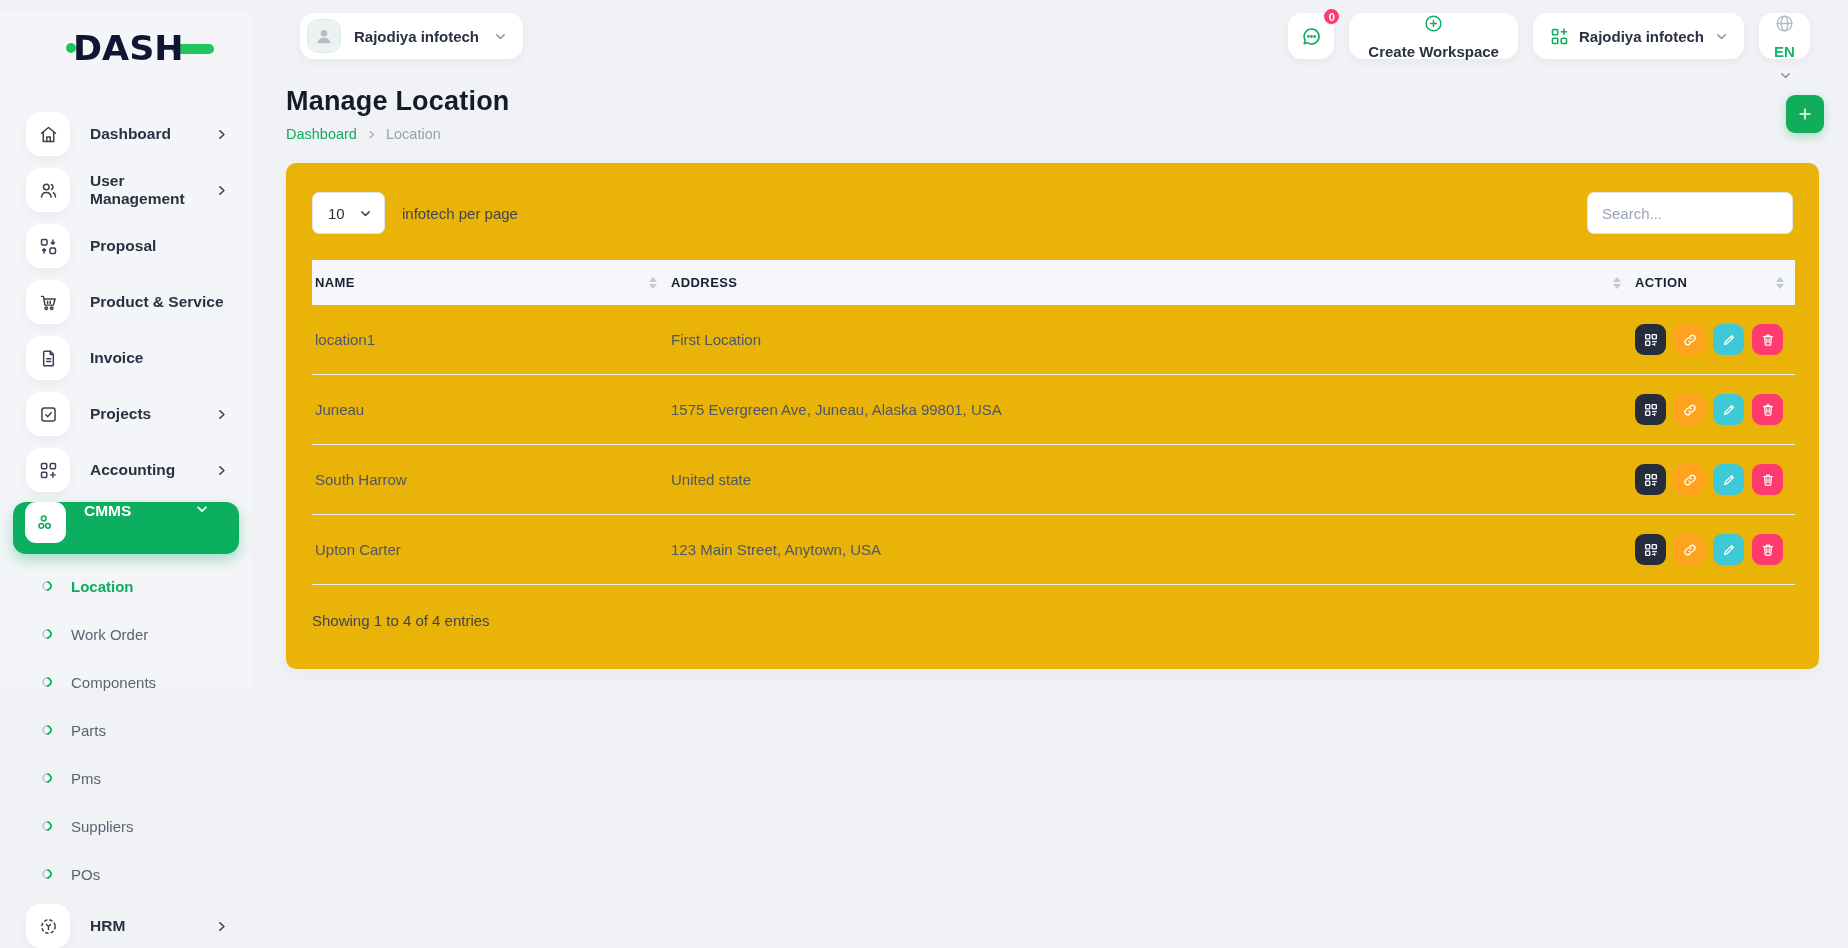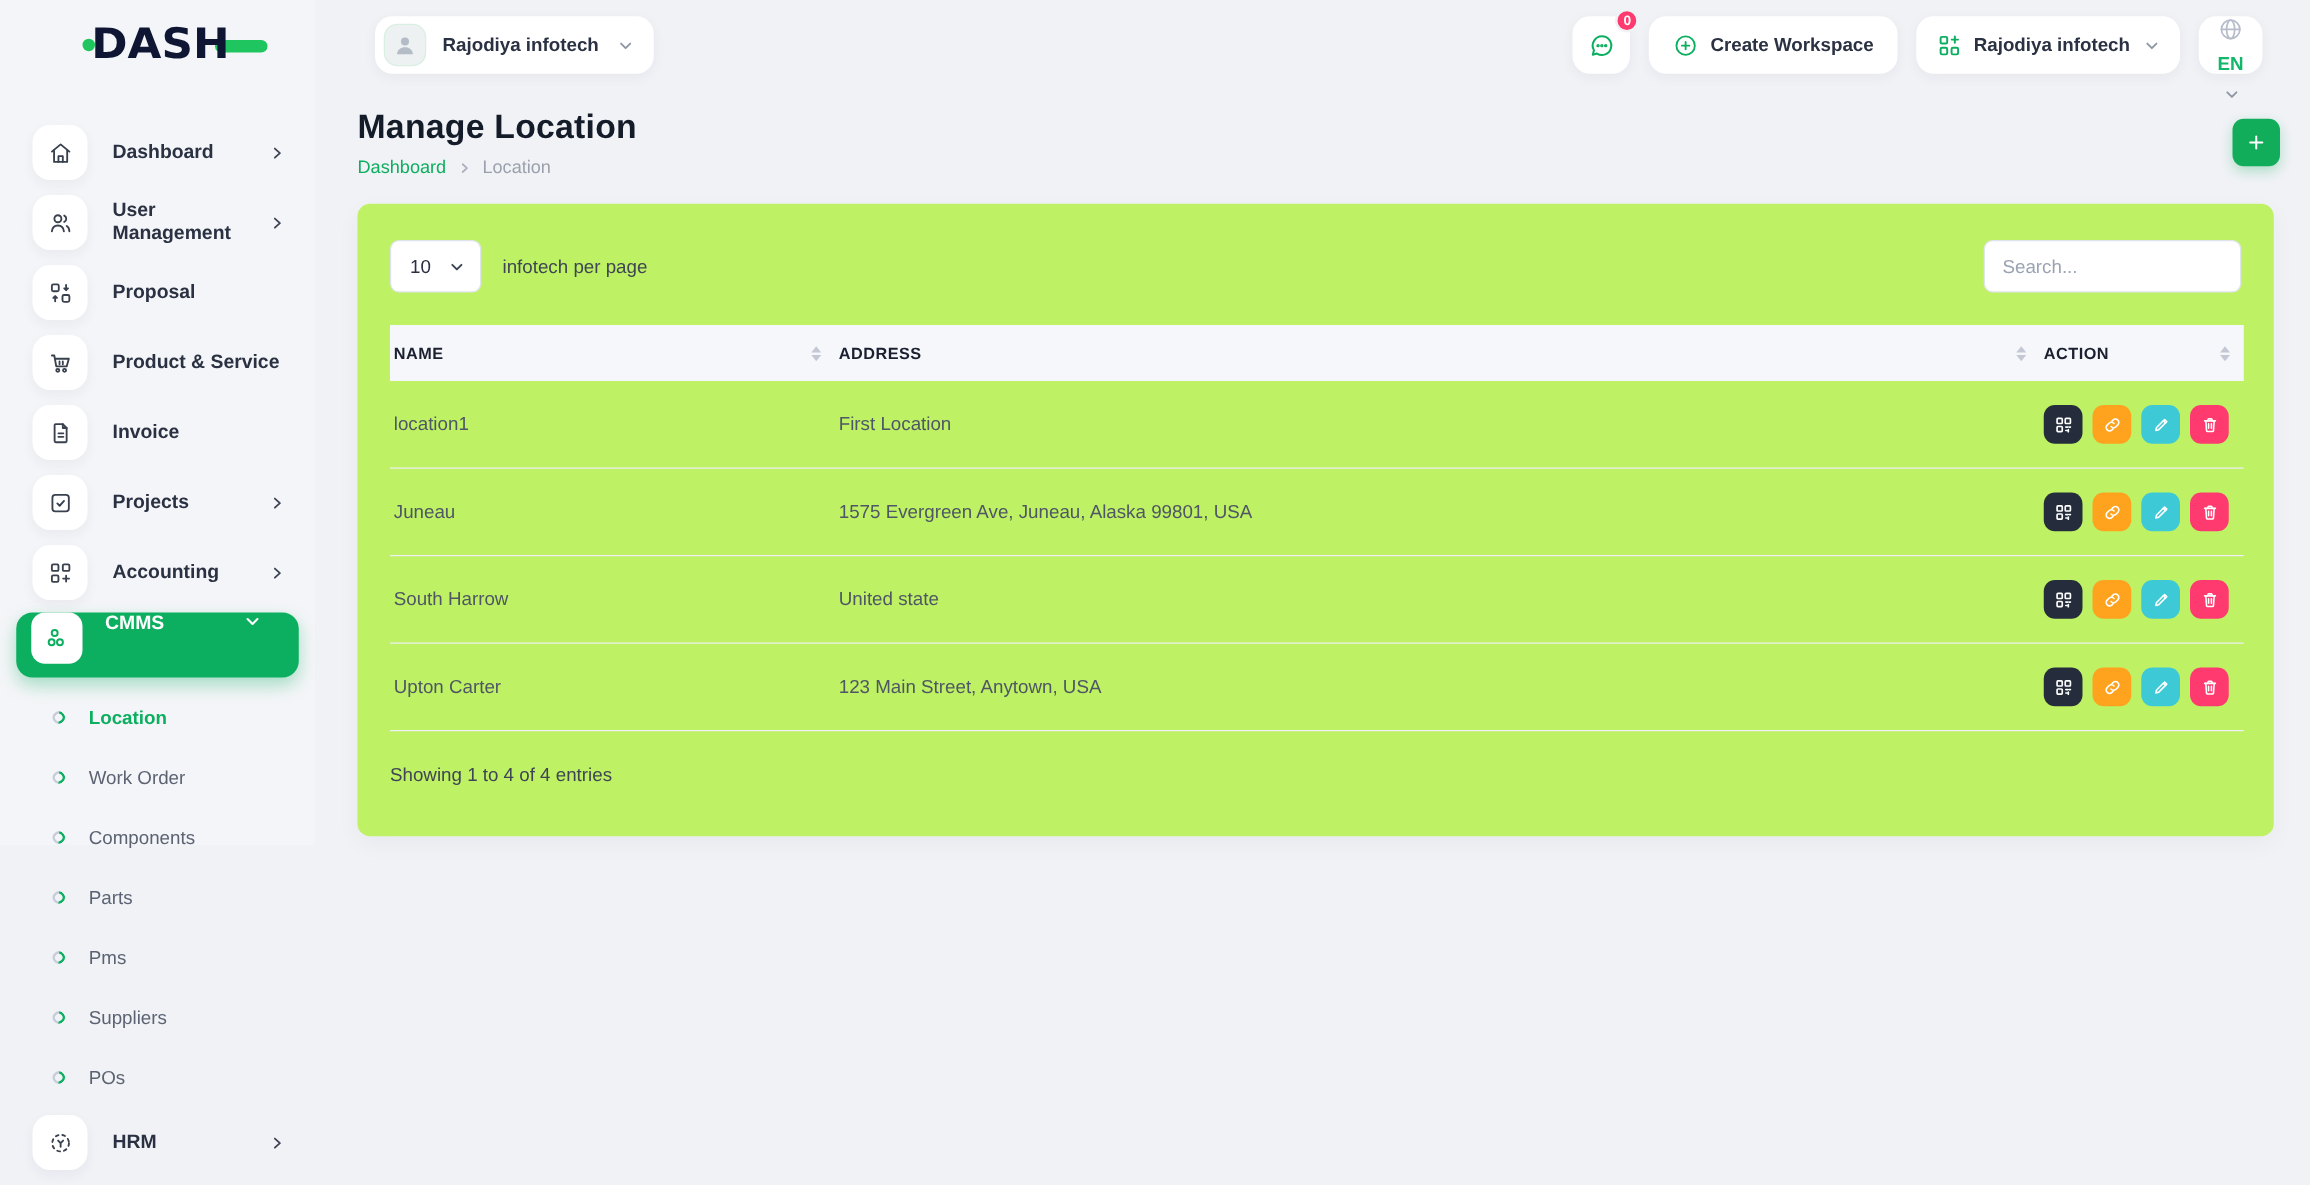"DASH" .sidebar { top: 0 -> 12px }
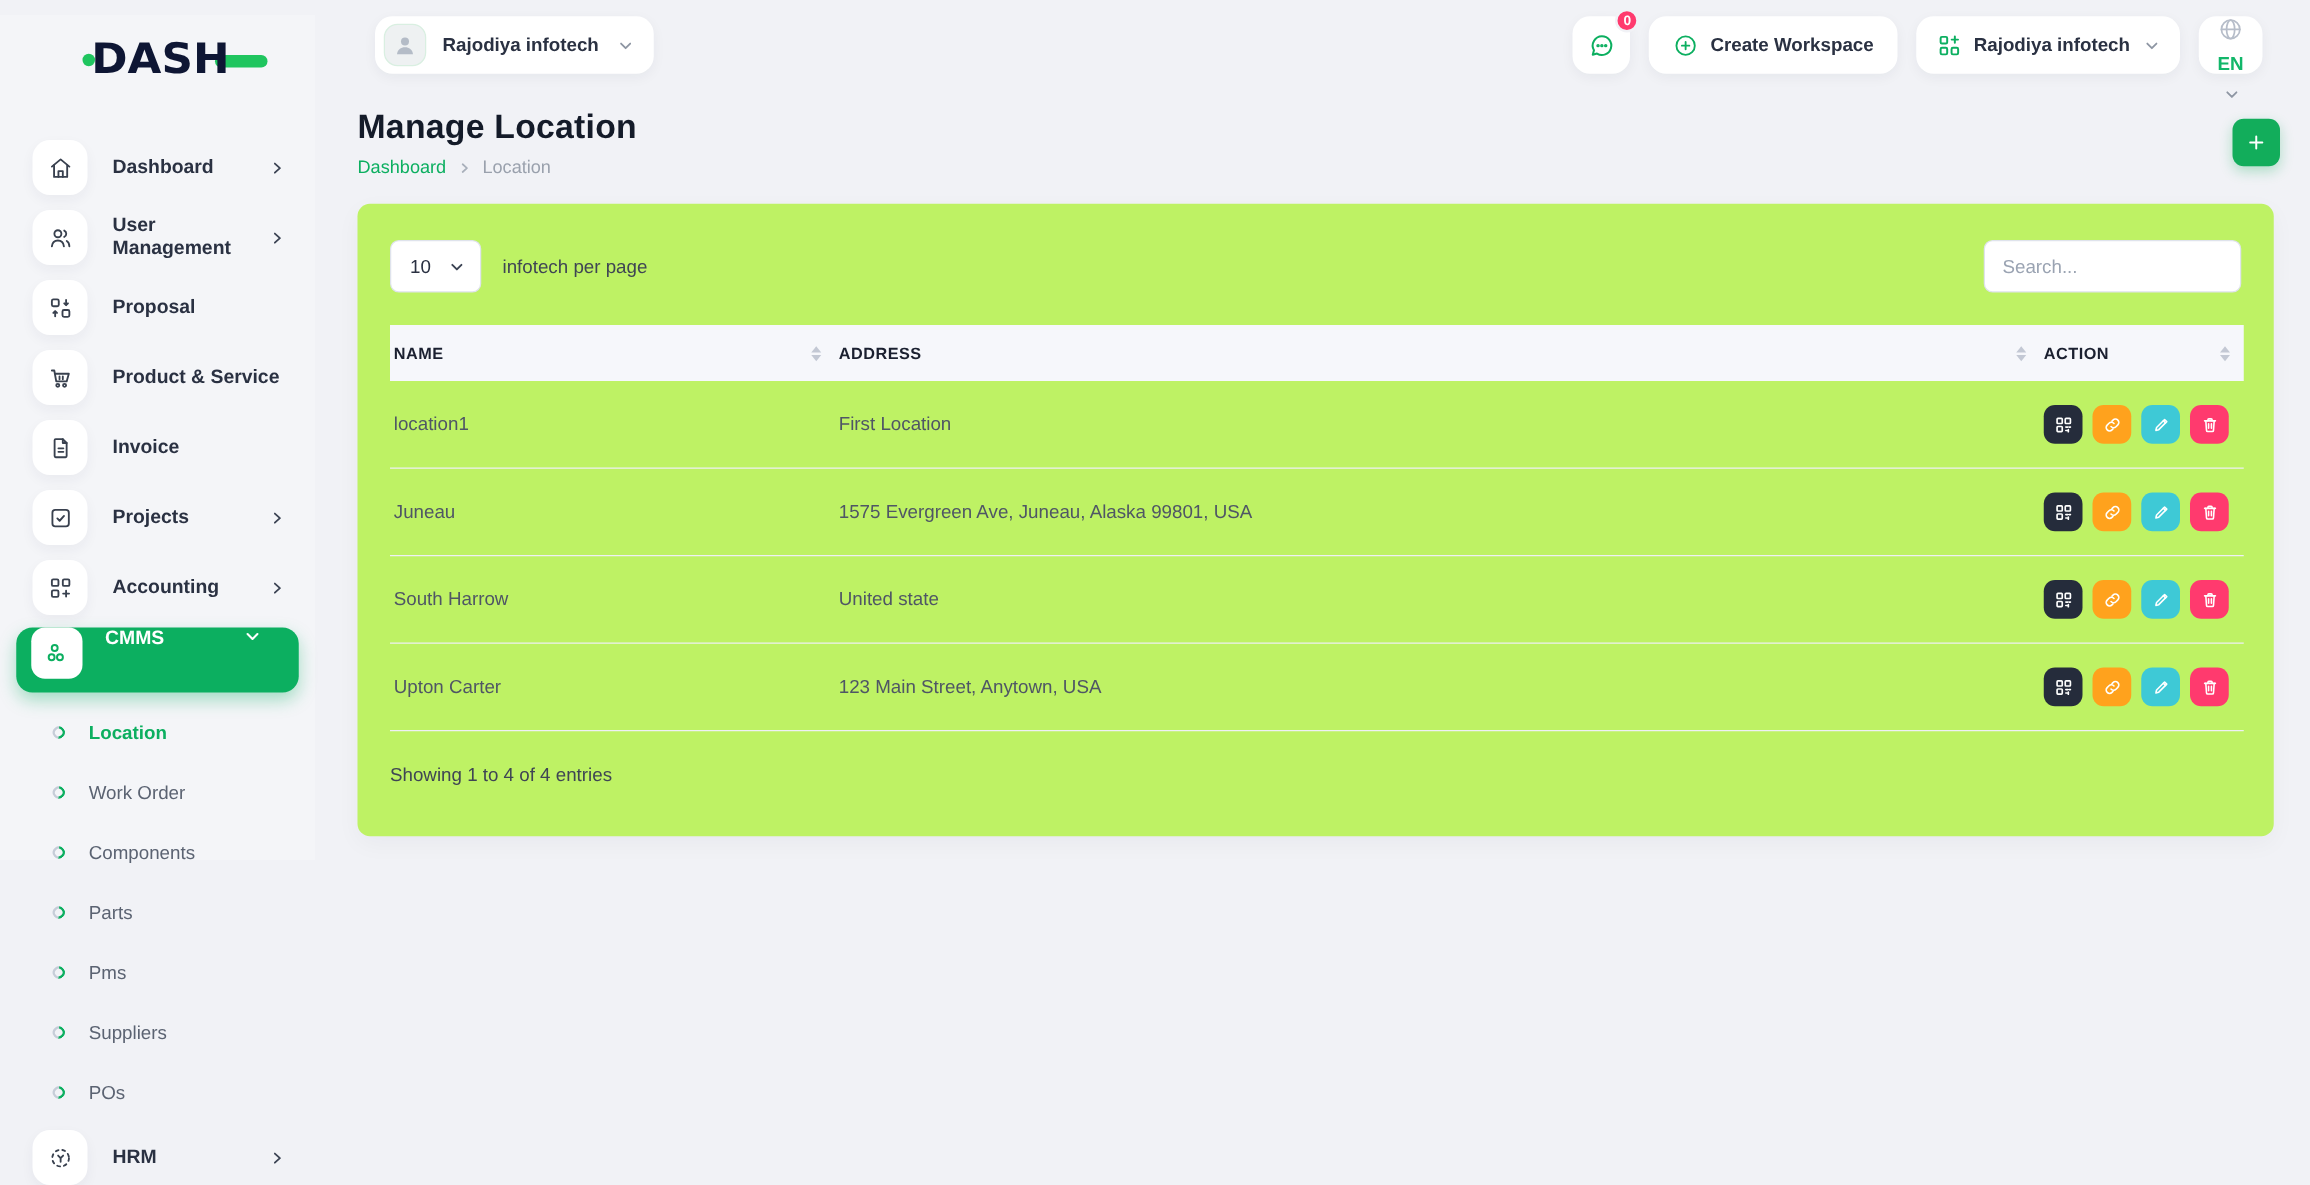"Create Workspace" .ws-create { flex-direction: none -> column }
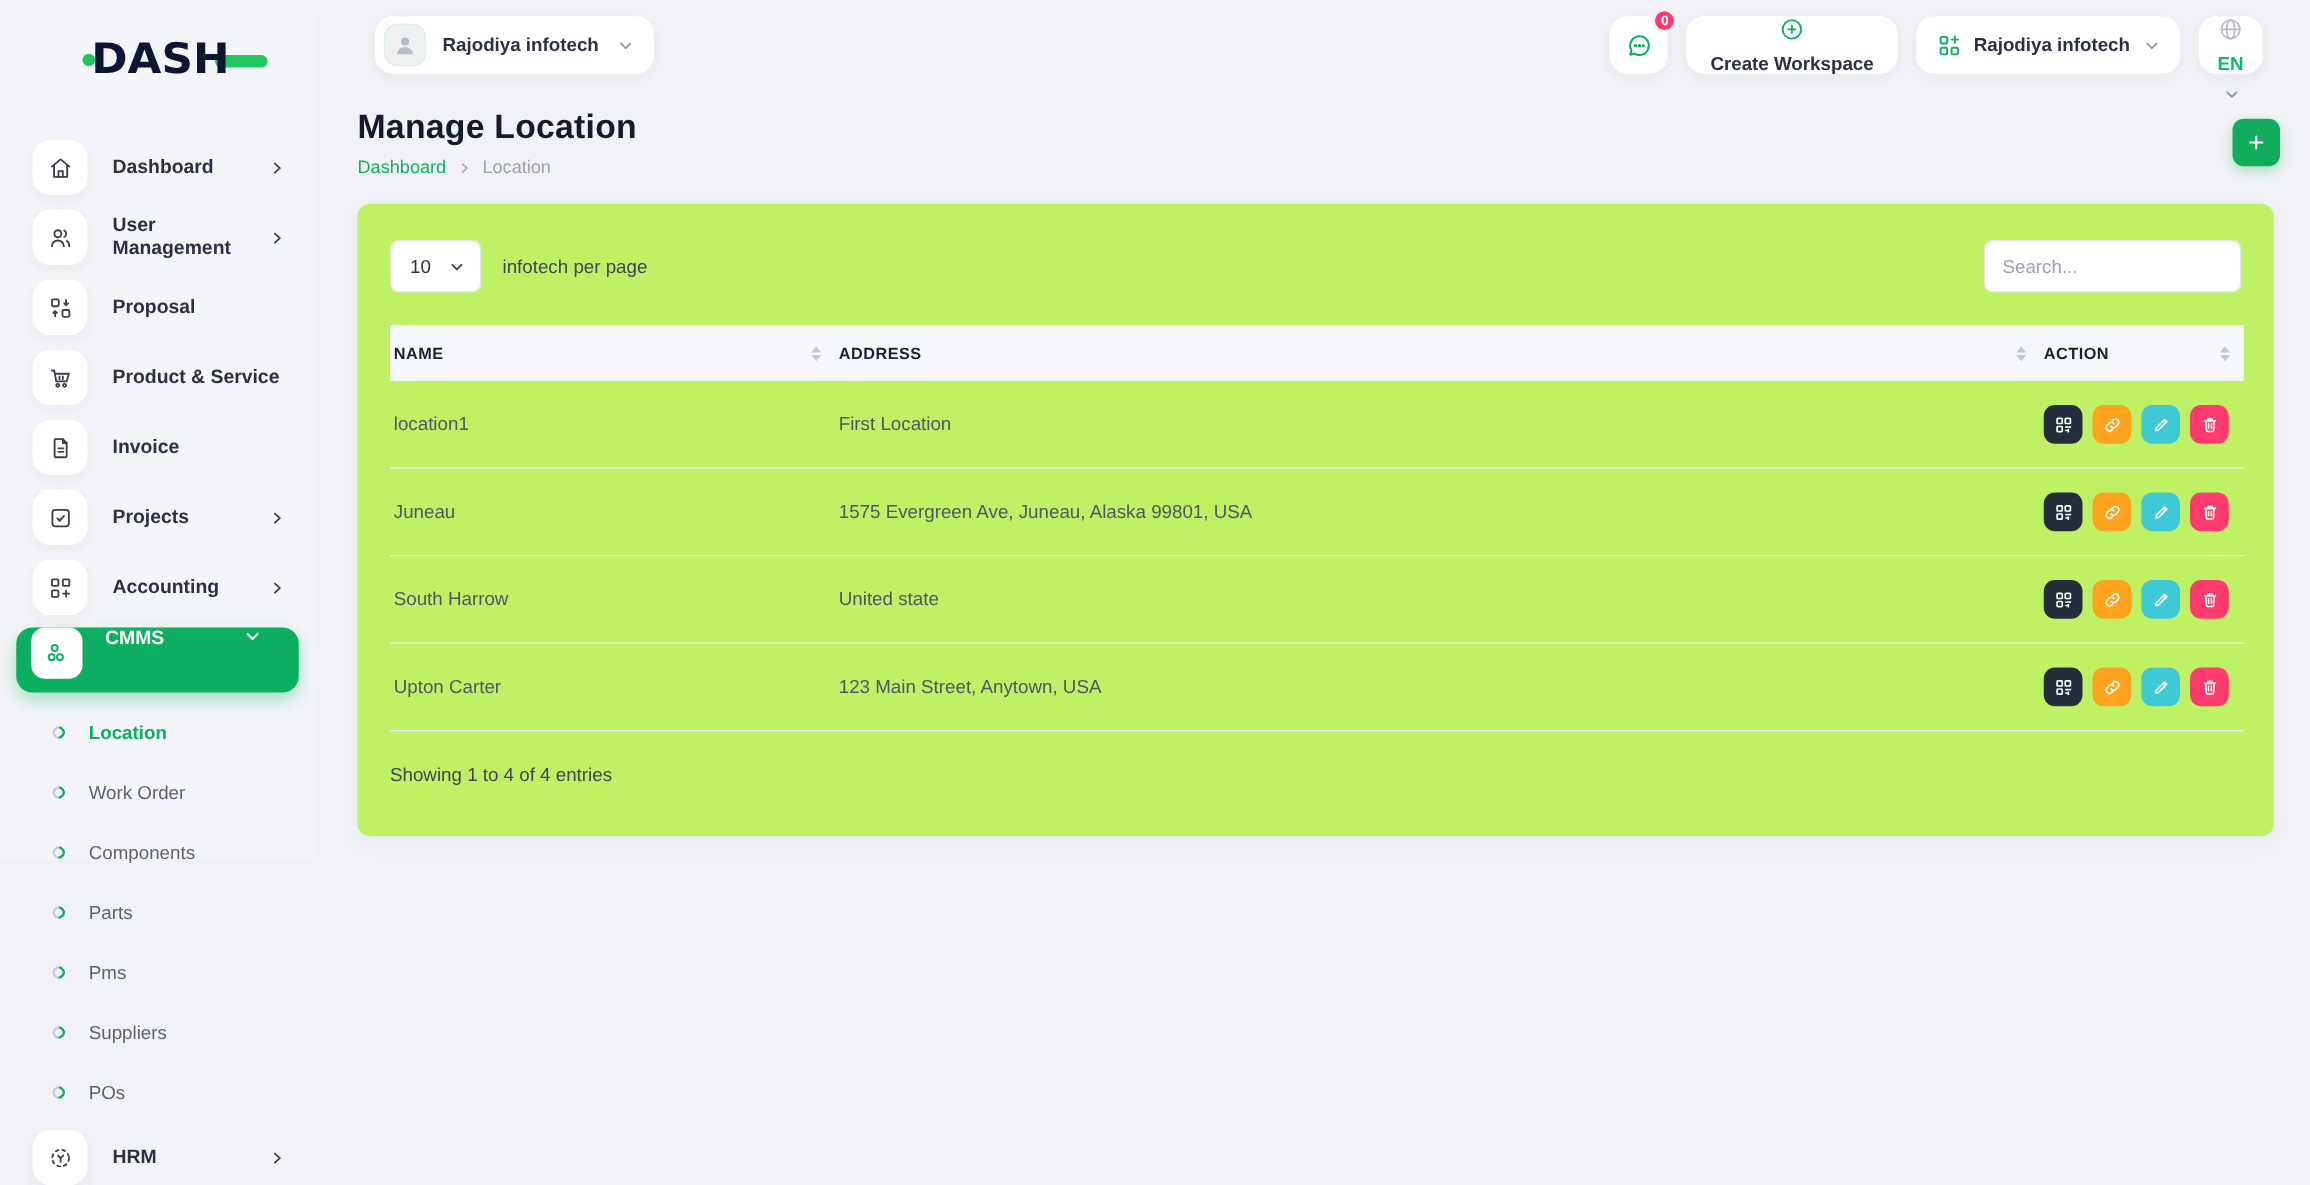"10" .card { background: #bef264 -> #eab308 }
